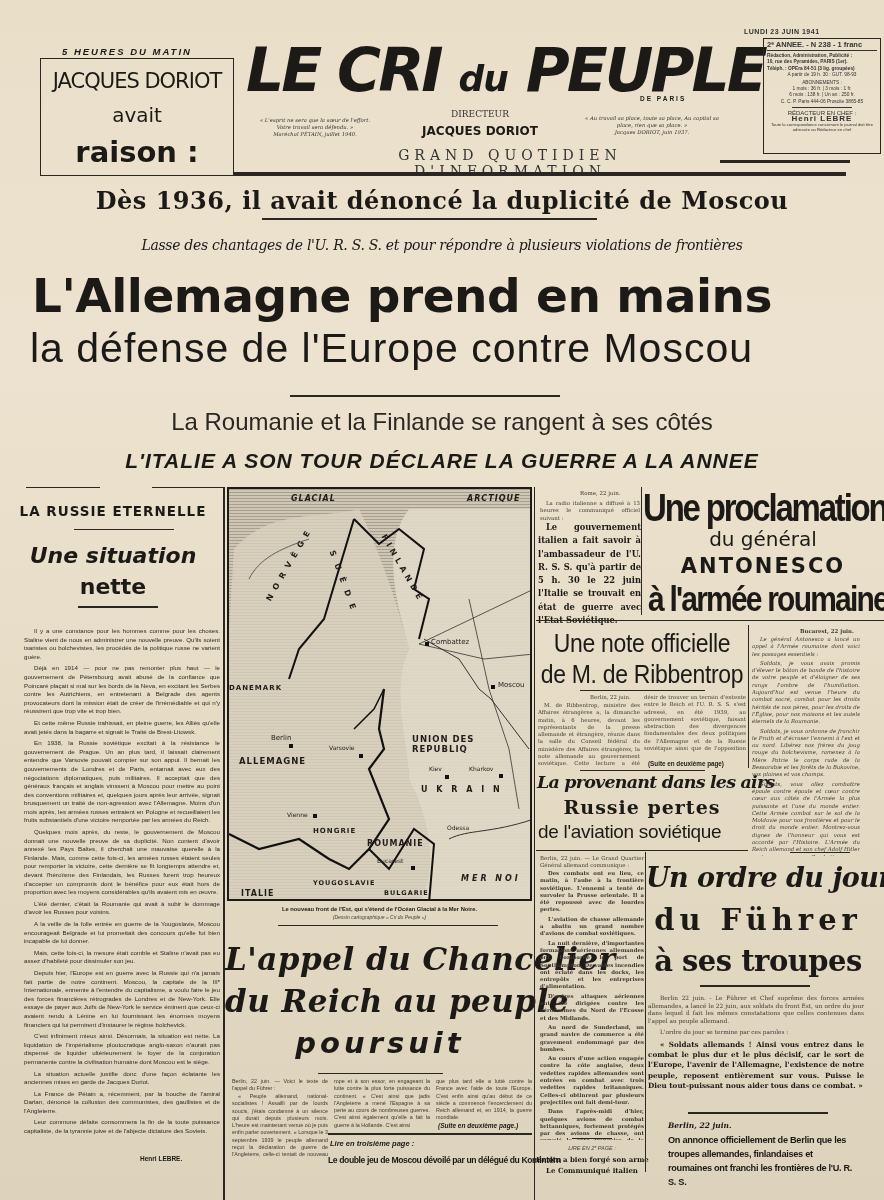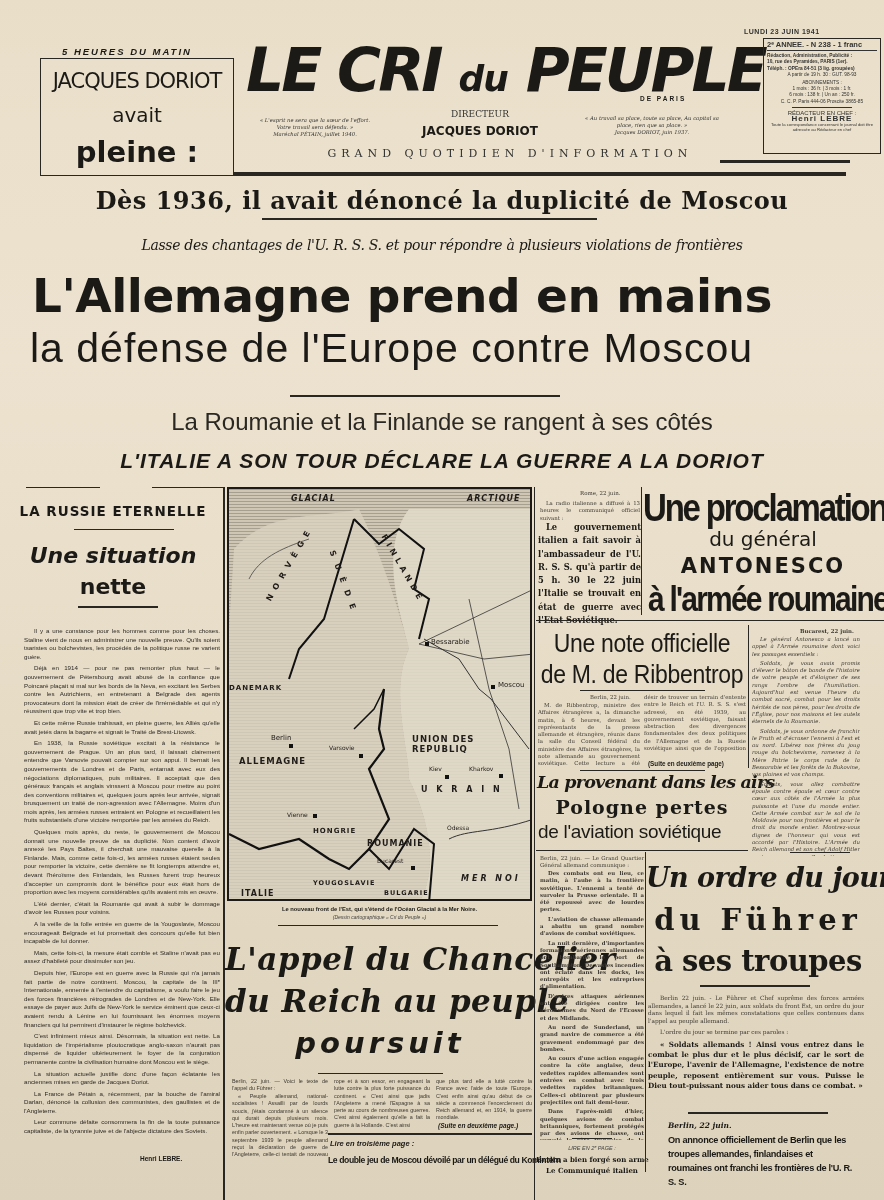"pleine :" div.abs { text: pleine -> raison }
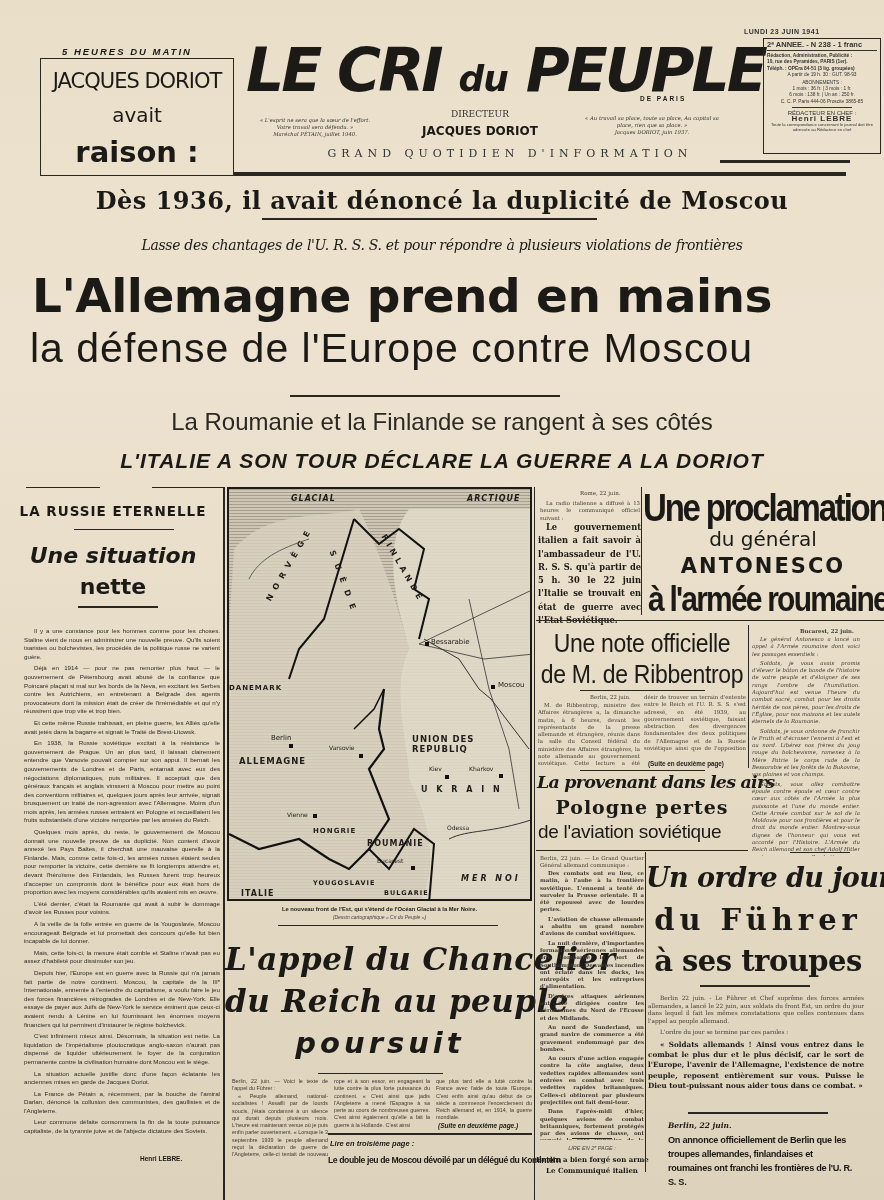"GRAND QUOTIDIEN D'INFORMATION" div.abs { font-size: 11px -> 14px }
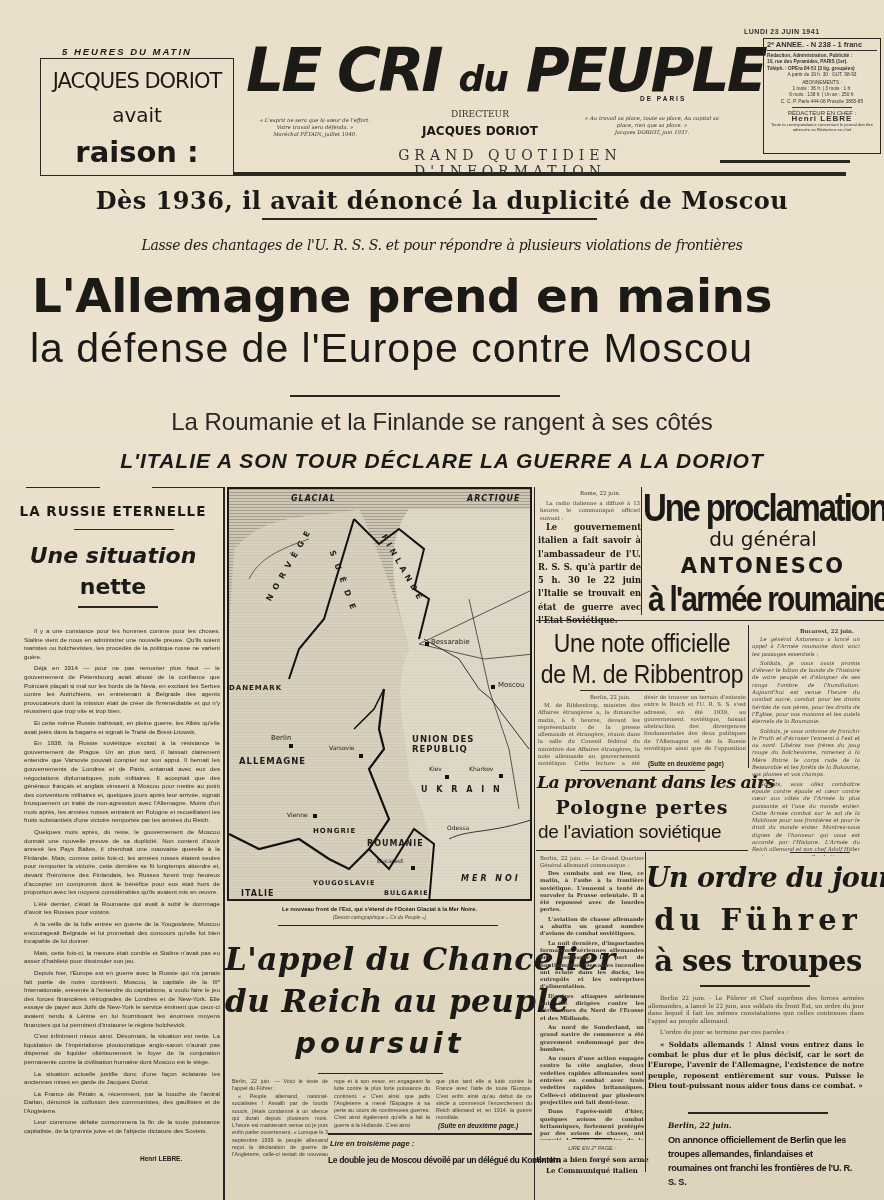"L'ITALIE A SON TOUR DÉCLARE" div.abs { text: DORIOT -> ANNEE }
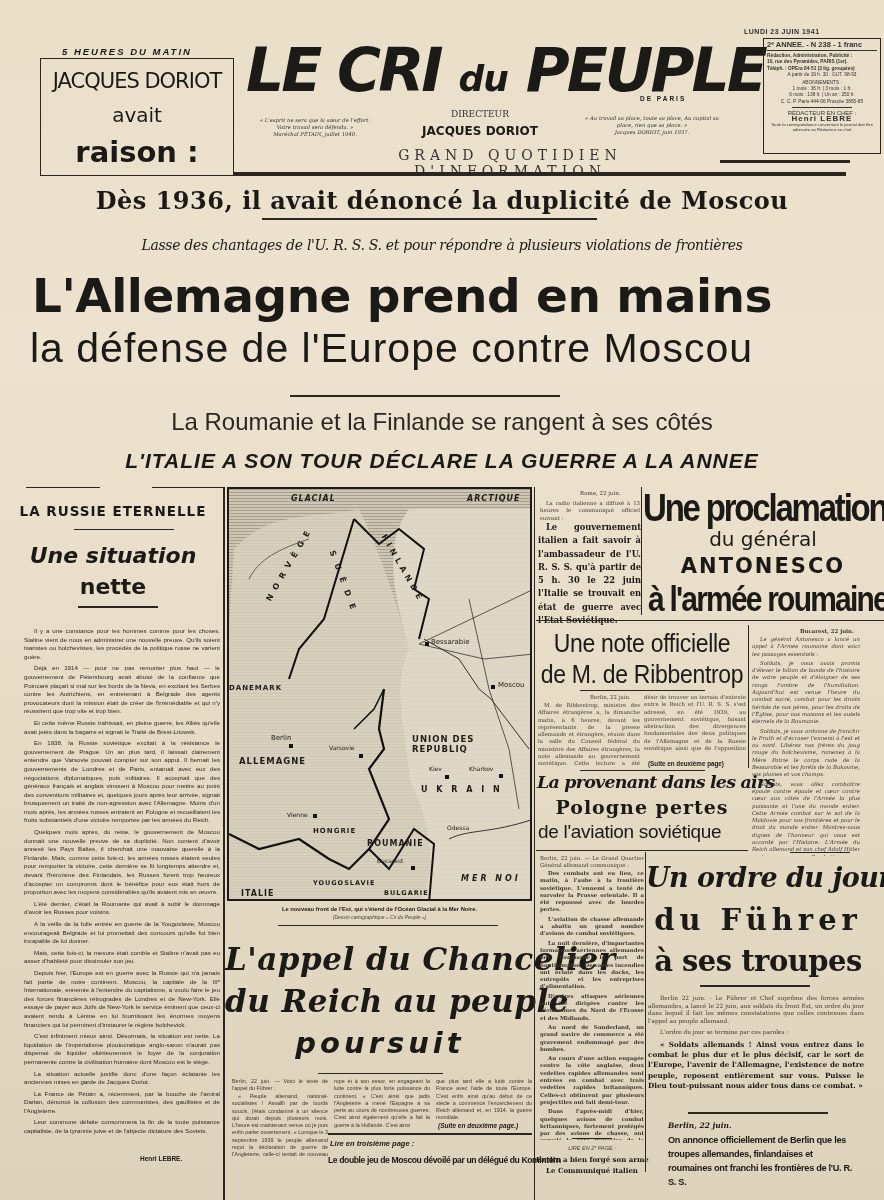"Bessarabie" div.map-label { text: Bessarabie -> Combattez }
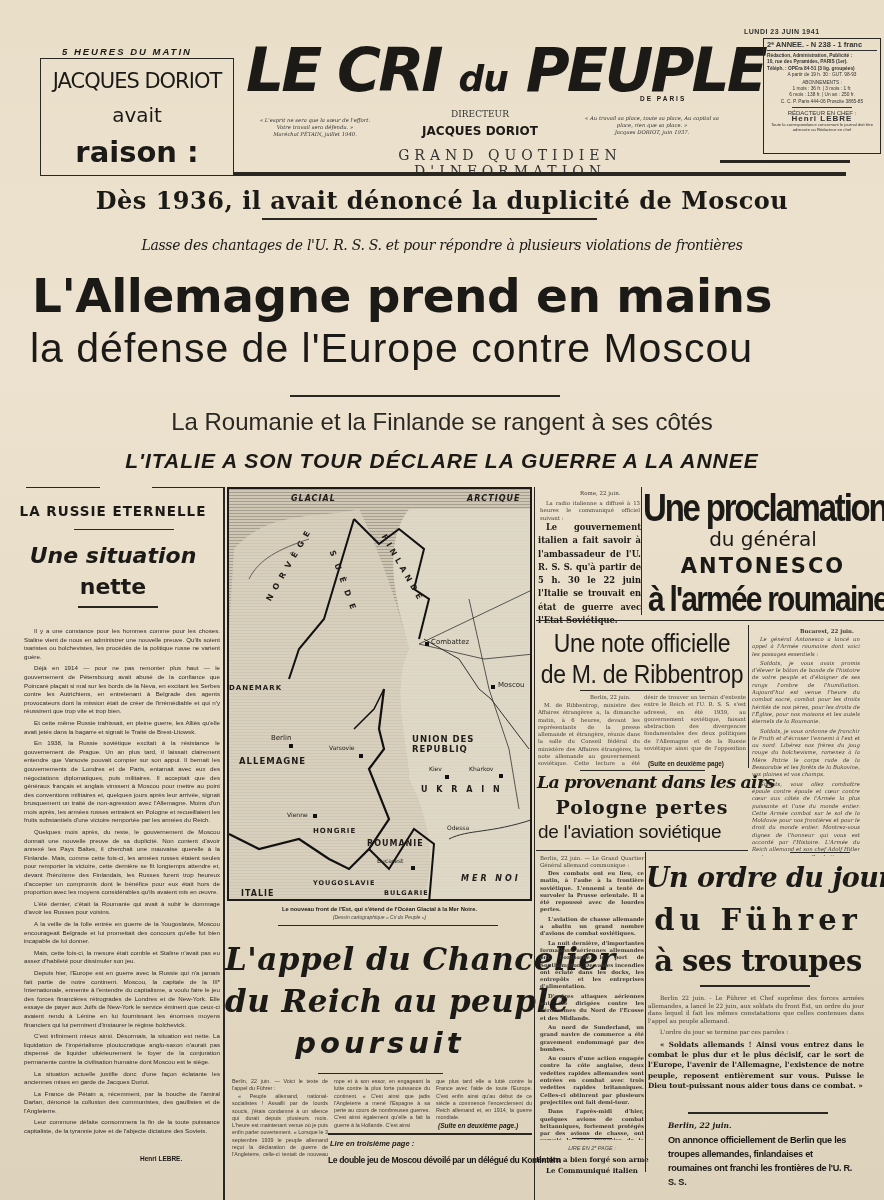"Pologne pertes" div.abs { text: Pologne -> Russie }
